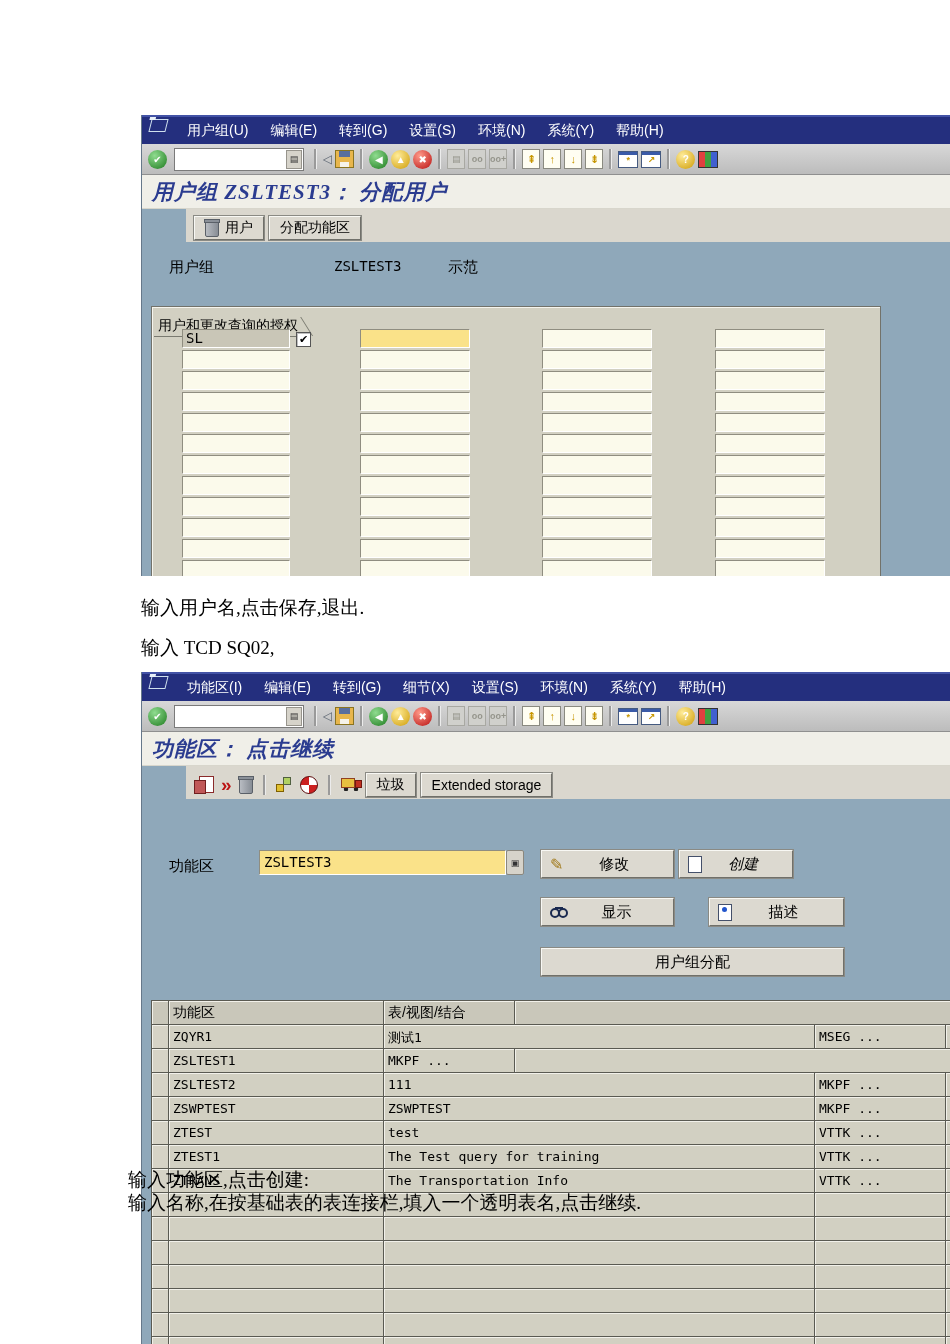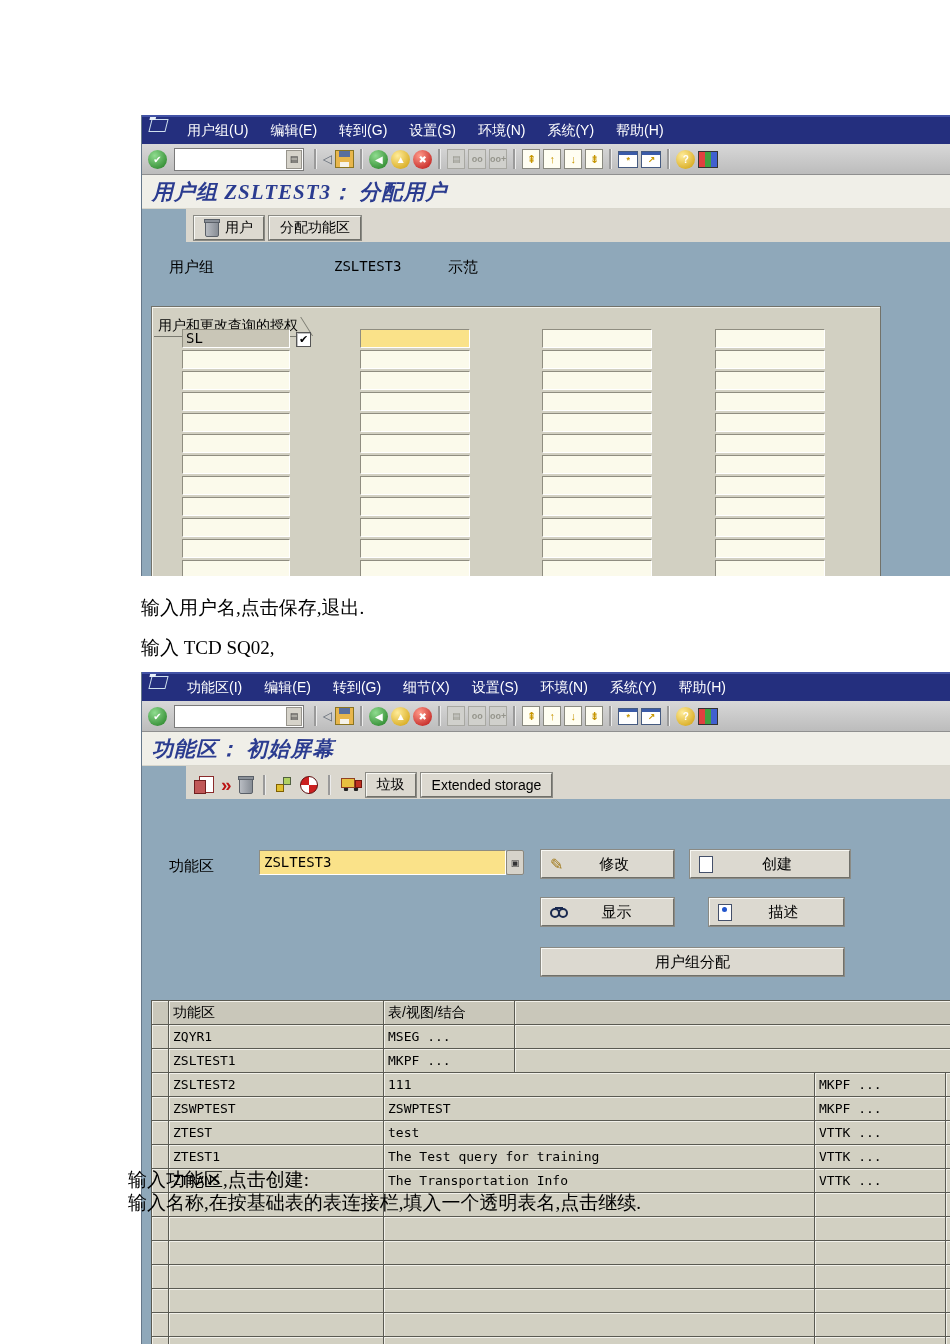"功能区： 初始屏幕" span.title { text: 初始屏幕 -> 点击继续 }
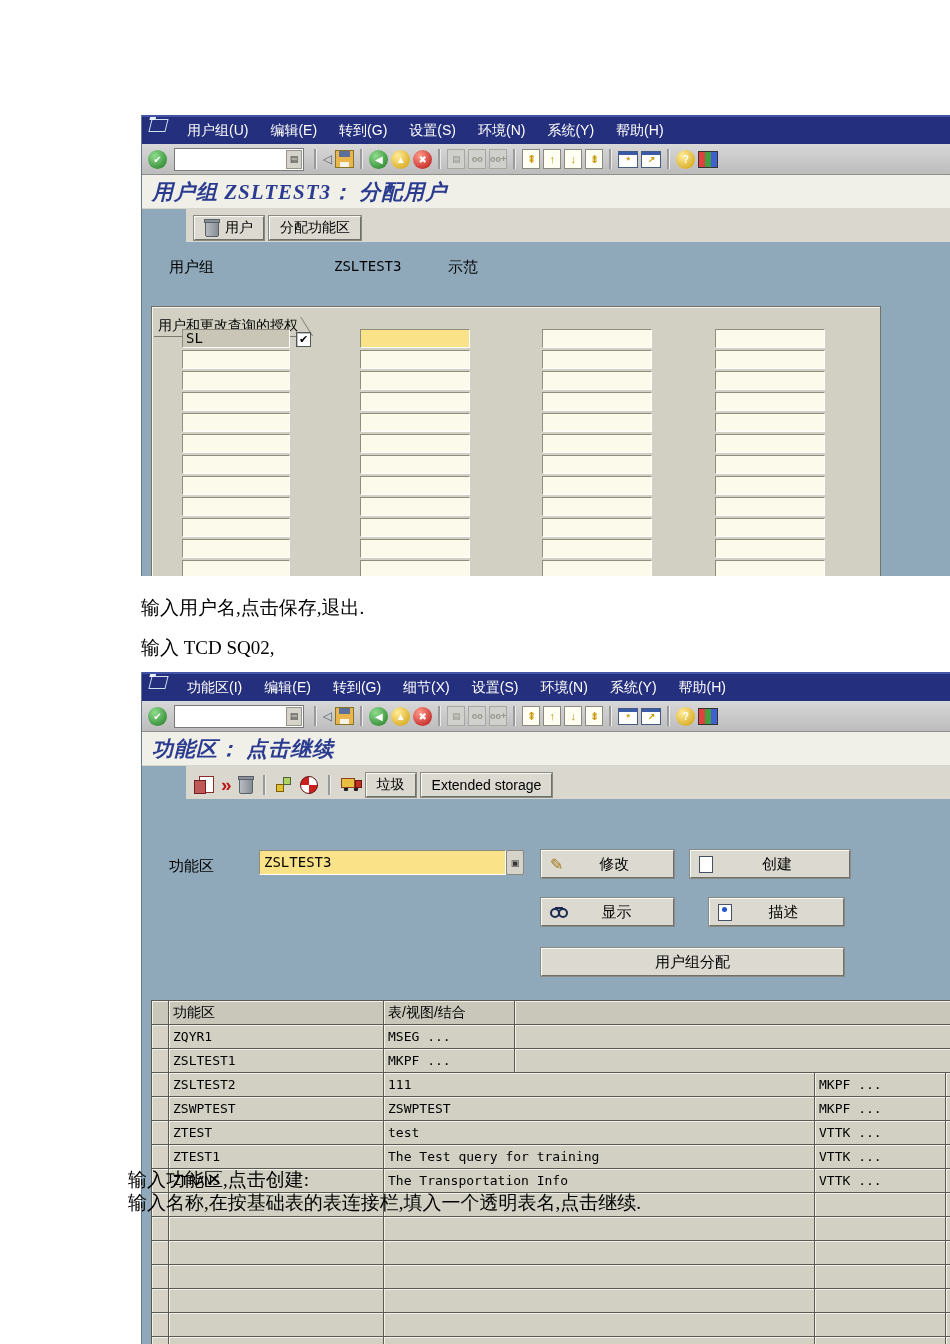"创建" button.cbtn { font-style: none -> italic; left: 548px -> 537px; width: 160px -> 114px }
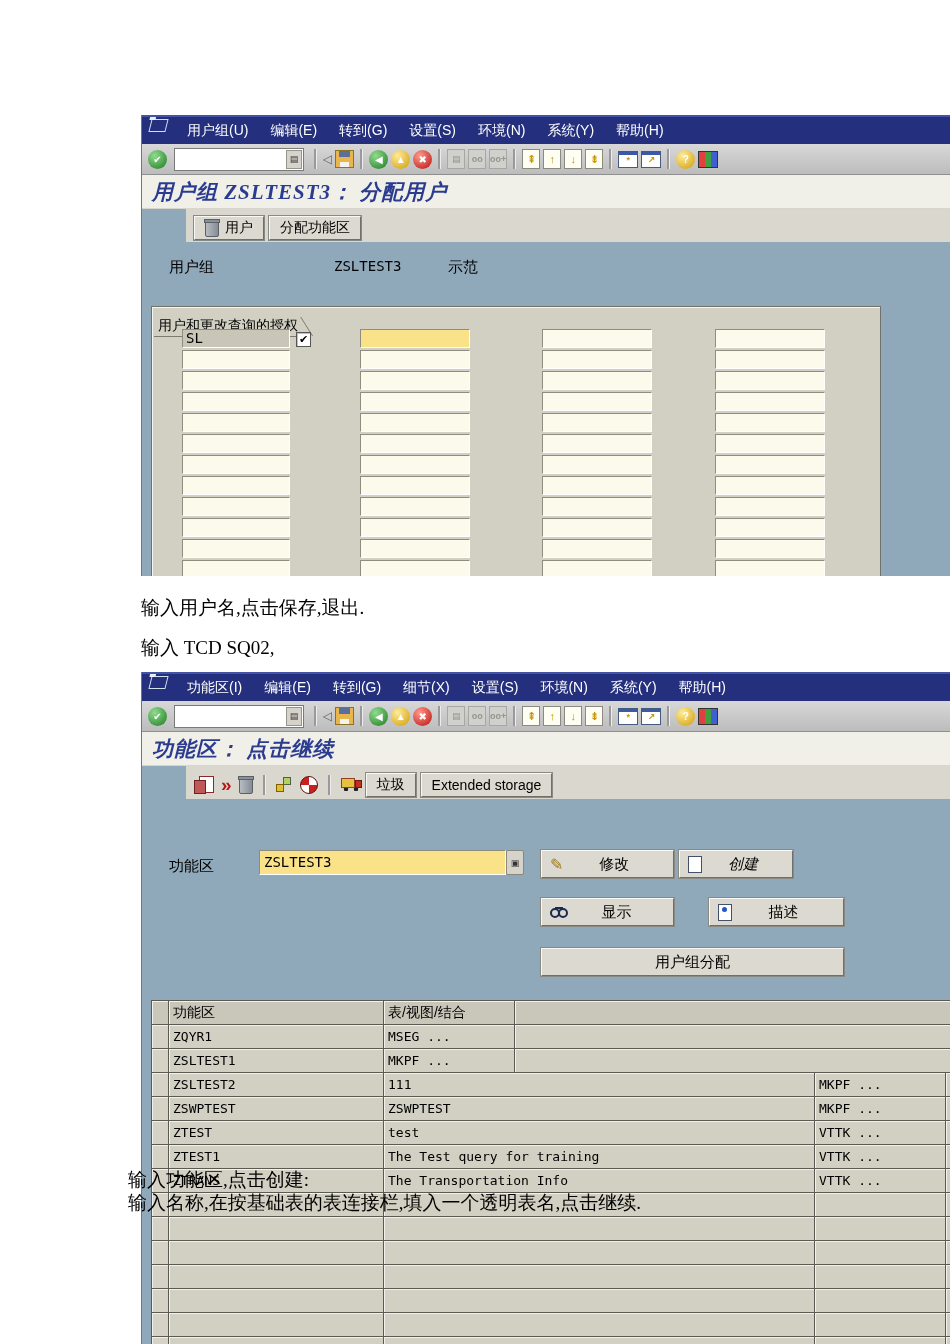"测试1" div.tcell { html: none -> <div>测试1</div> }
